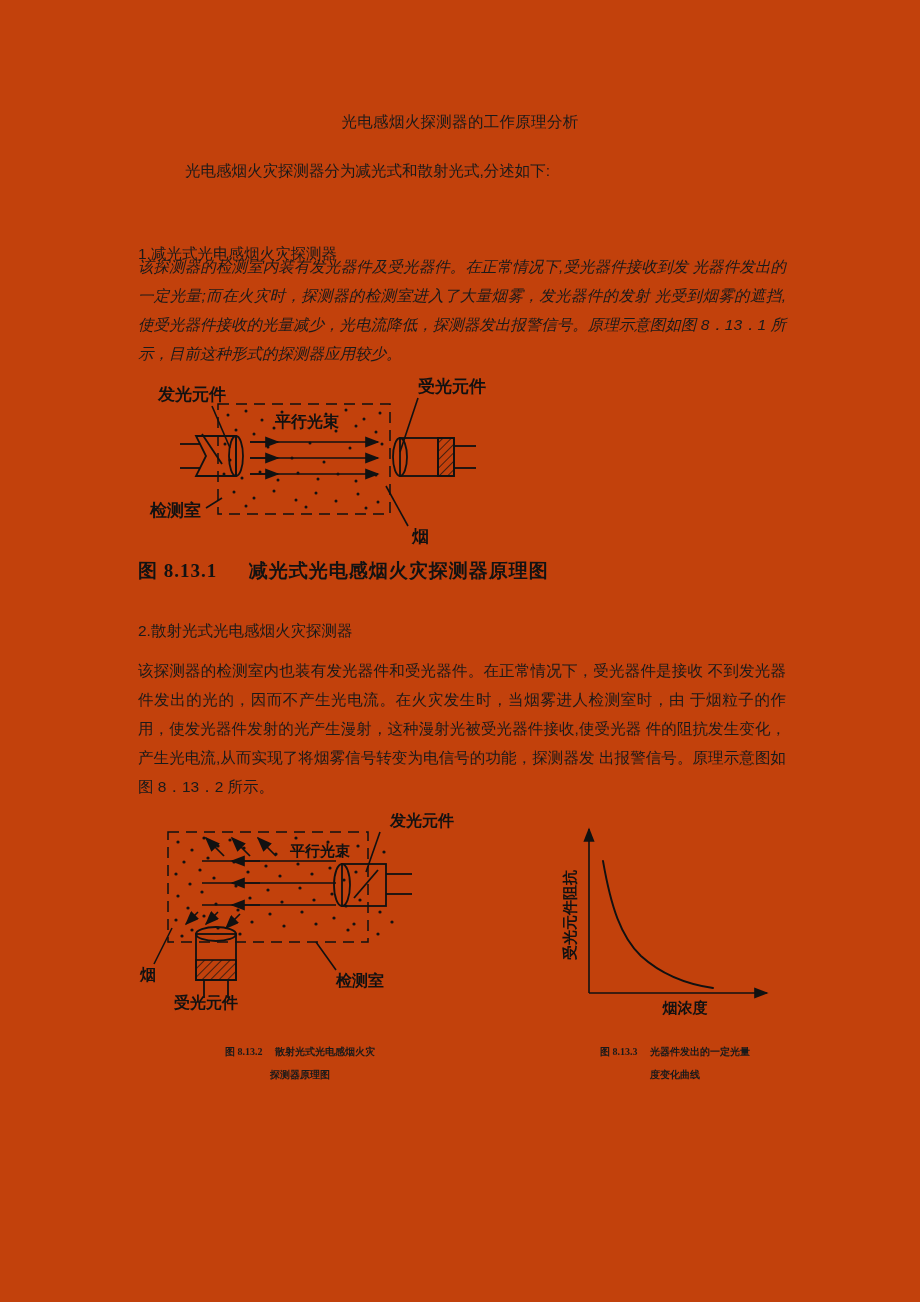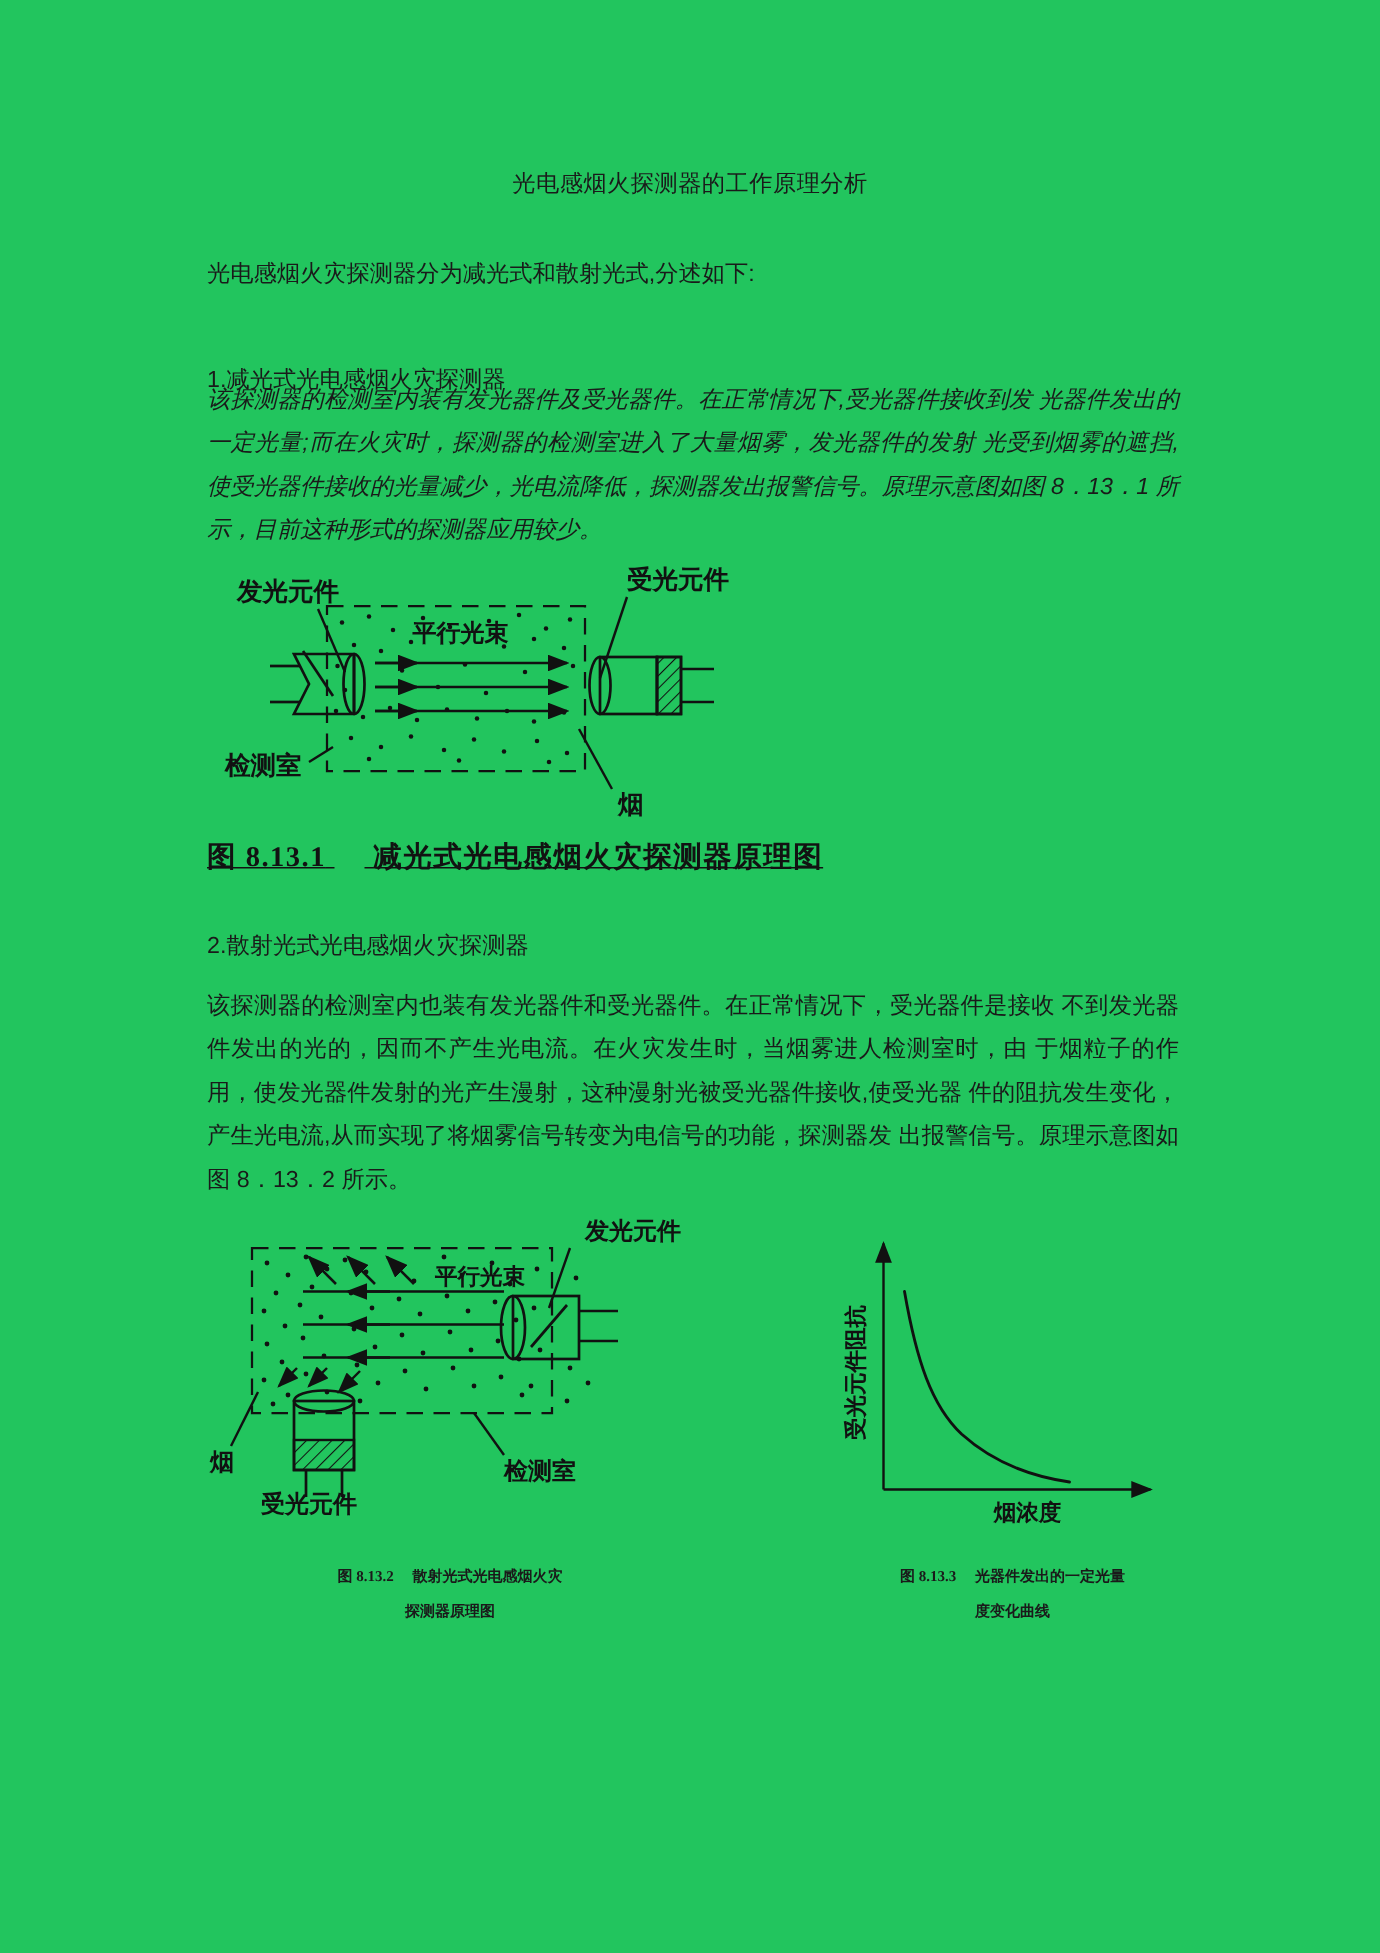"光电感烟火探测器的工作原理分析" .page { background: #22c55e -> #c2410c }
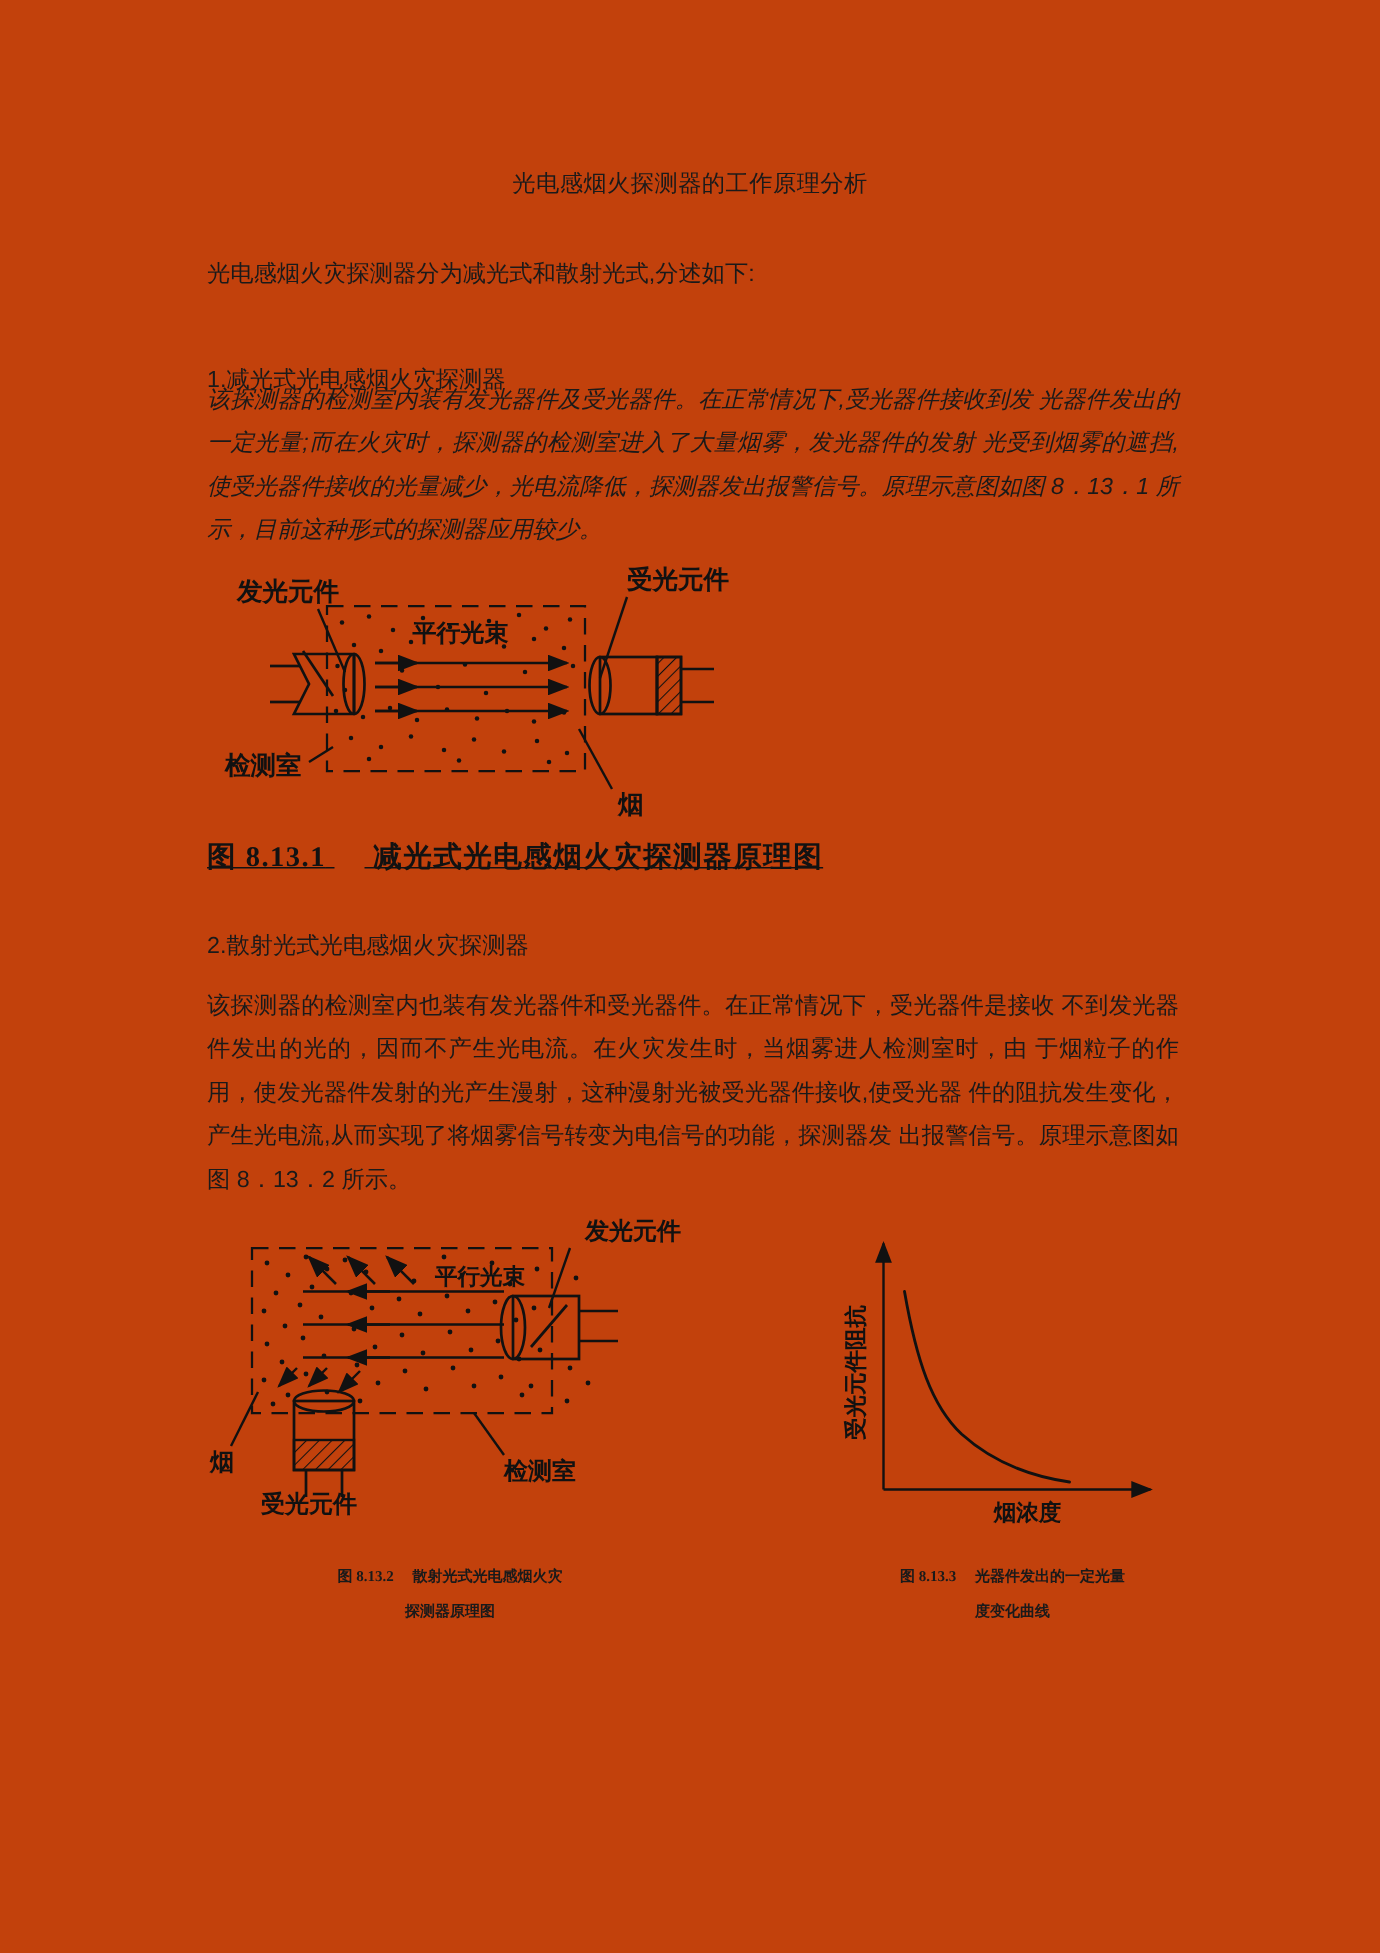"光电感烟火灾探测器分为减光式和散射光式,分述如下:" .p-intro { margin-left: none -> 47px; top: 168px -> 156px }
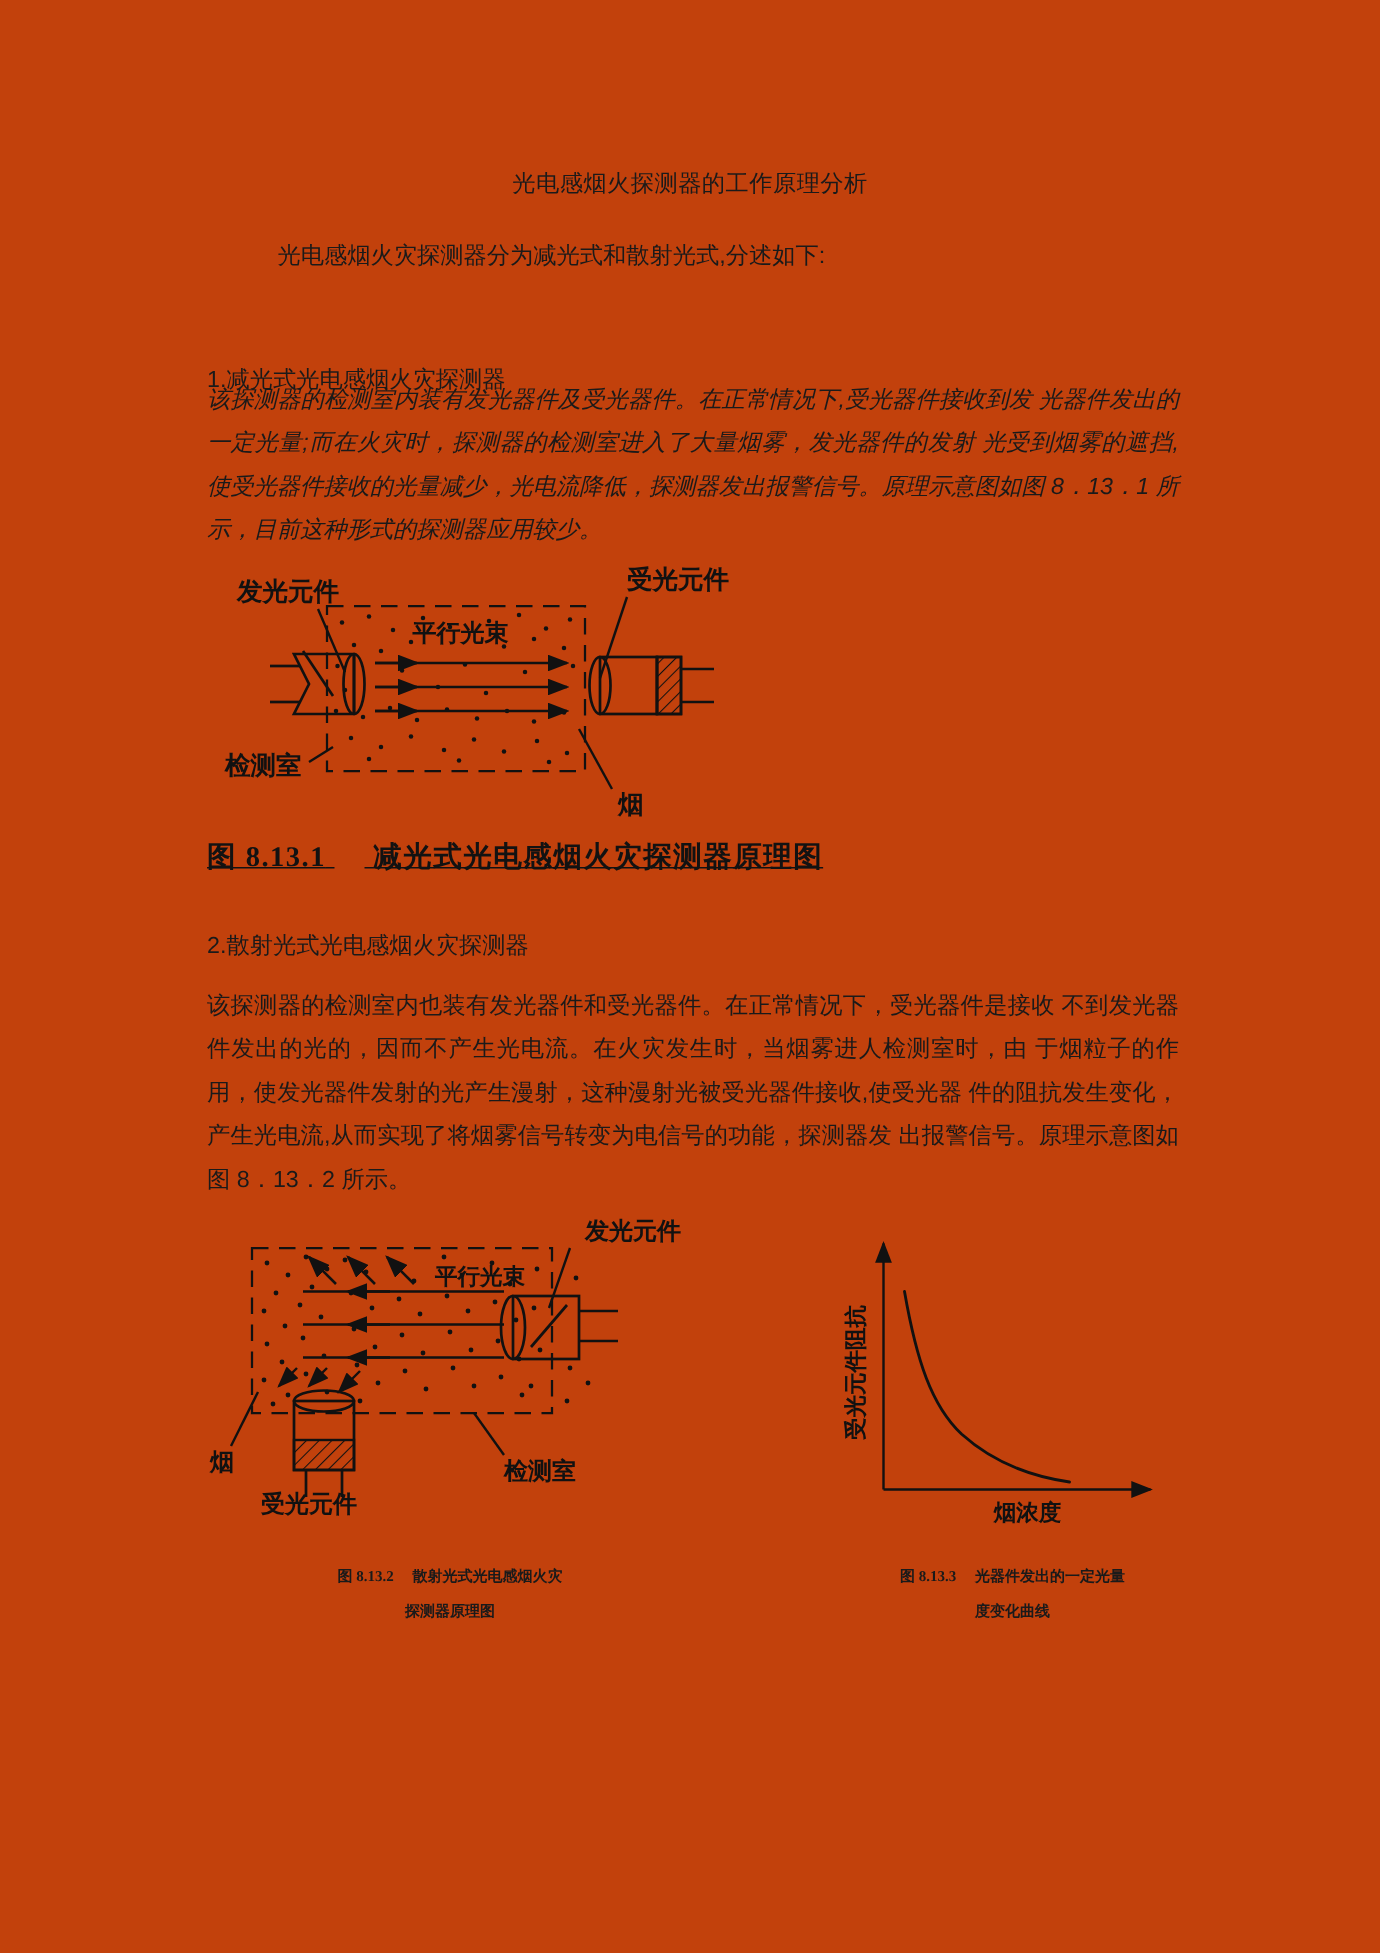"图 8.13.1 减光式光电感烟火灾探测器原理图" .fig-caption-main { text-decoration: underline -> none }
